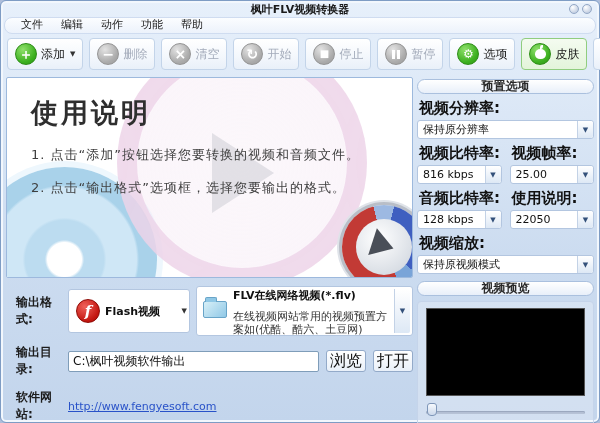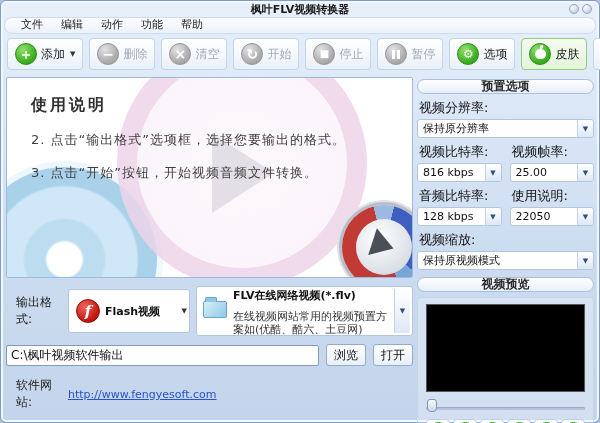"使用说明" .instr-title { font-size: 16px -> 27px }
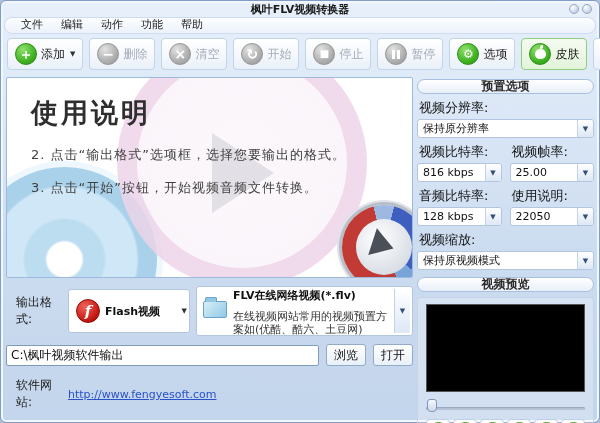"视频分辨率:" .field-label { font-size: 13px -> 15px; font-weight: normal -> bold }
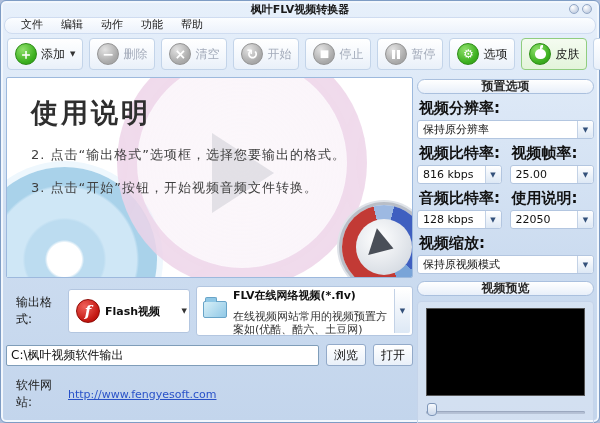"1. 点击“添加”按钮选择您要转换的视频和音频文件。" div.instr-step { html: none -> <div>1. 点击“添加”按钮选择您要转换的视频和音频文件。</div> }
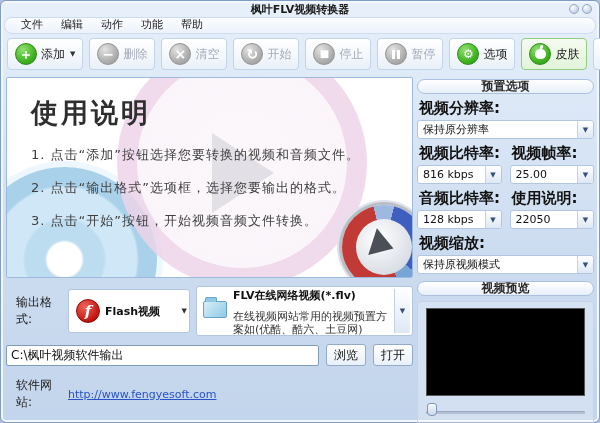"3. 点击“开始”按钮，开始视频音频文件转换。" div.instr-step { html: <div>3. 点击“开始”按钮，开始视频音频文件转换。</div> -> none }
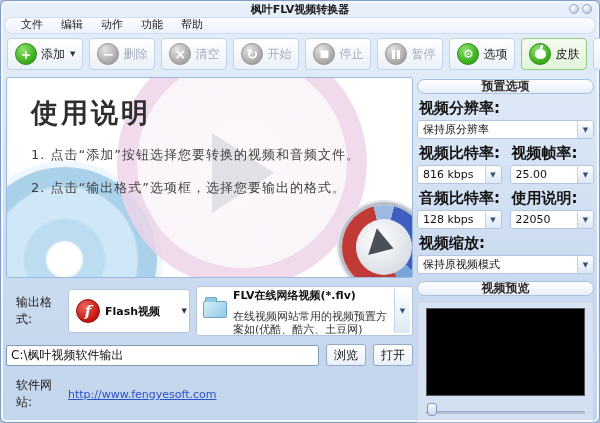"输出格式:" .row-label { font-weight: normal -> bold }
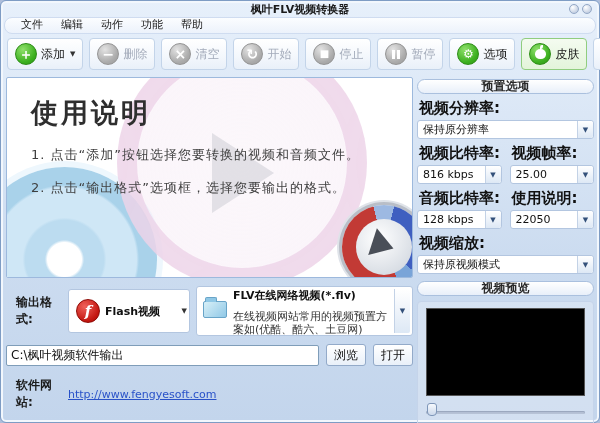"输出目录:" span.row-label { html: none -> <span>输出目录:</span> }
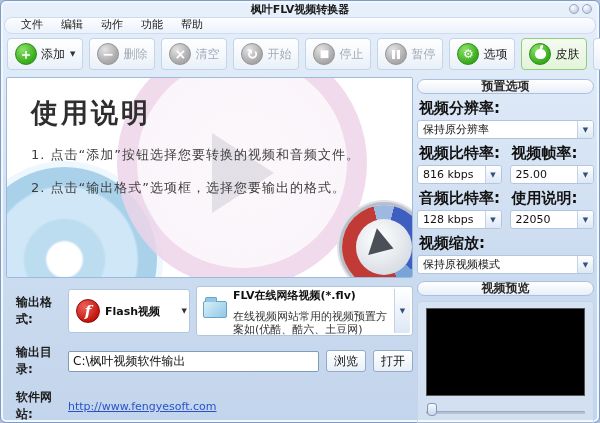"浏览" .small-btn { font-size: 12px -> 16px }
